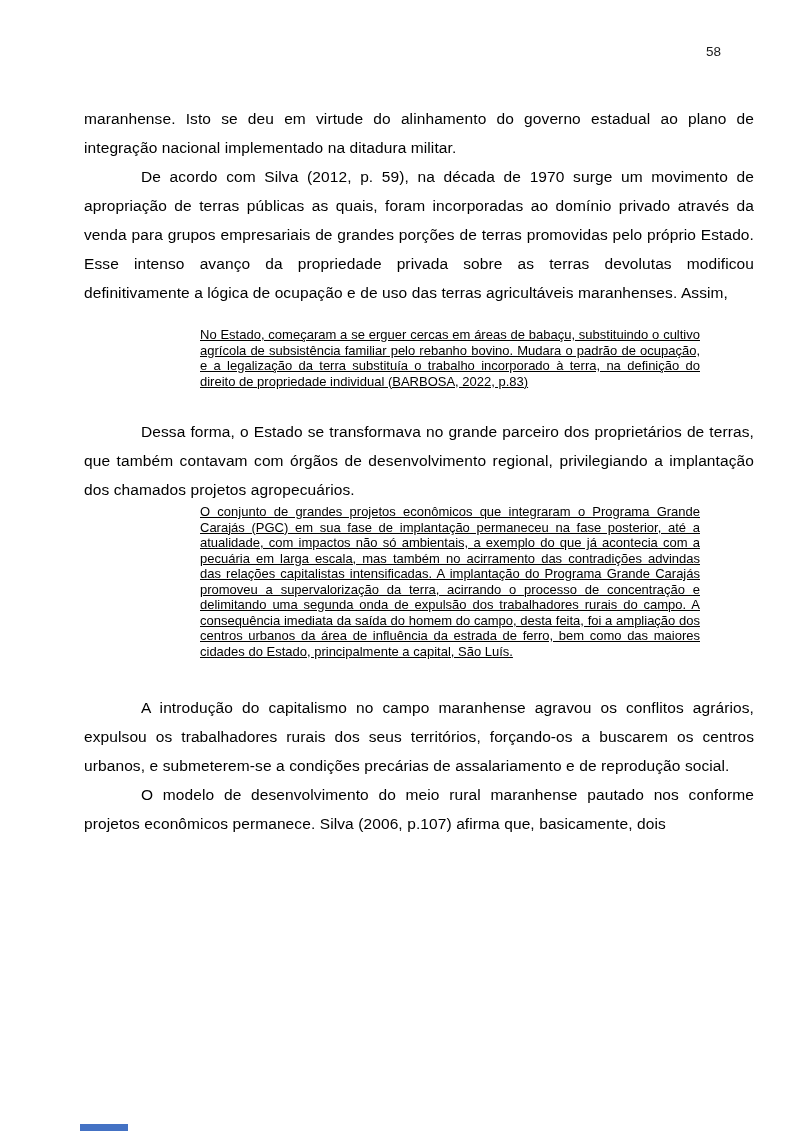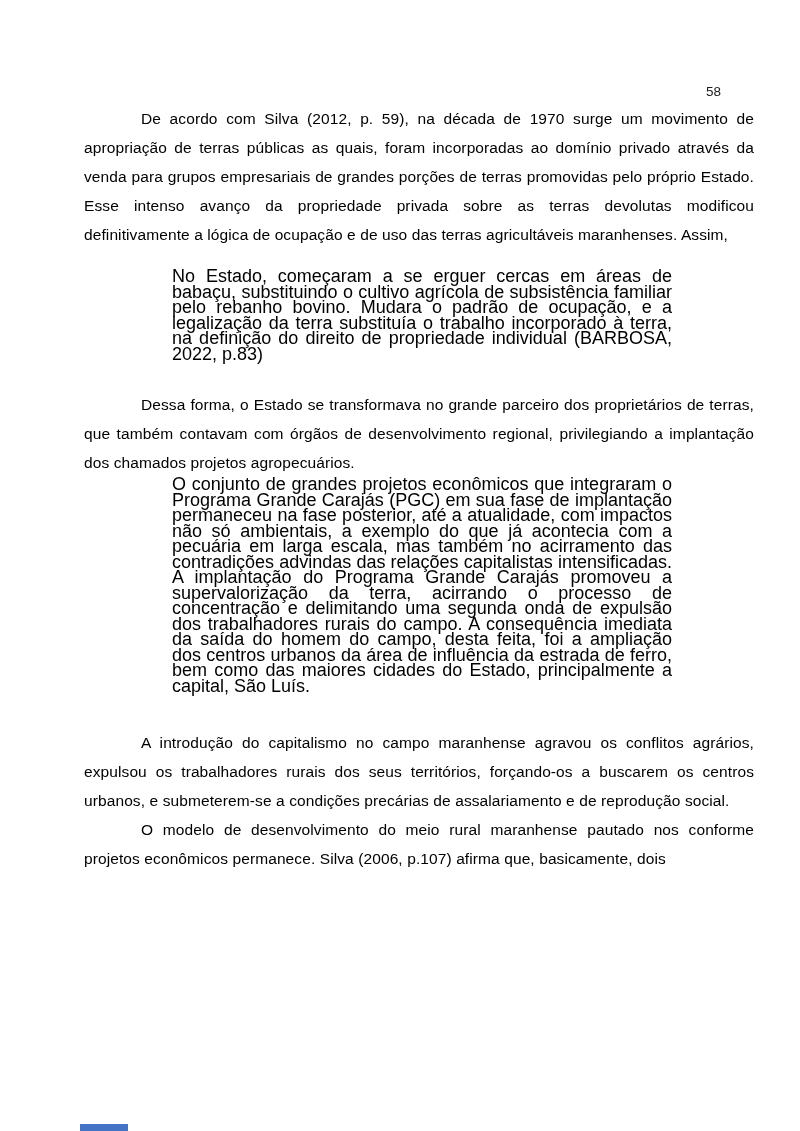"58" .page-number { margin-top: 40px -> none }
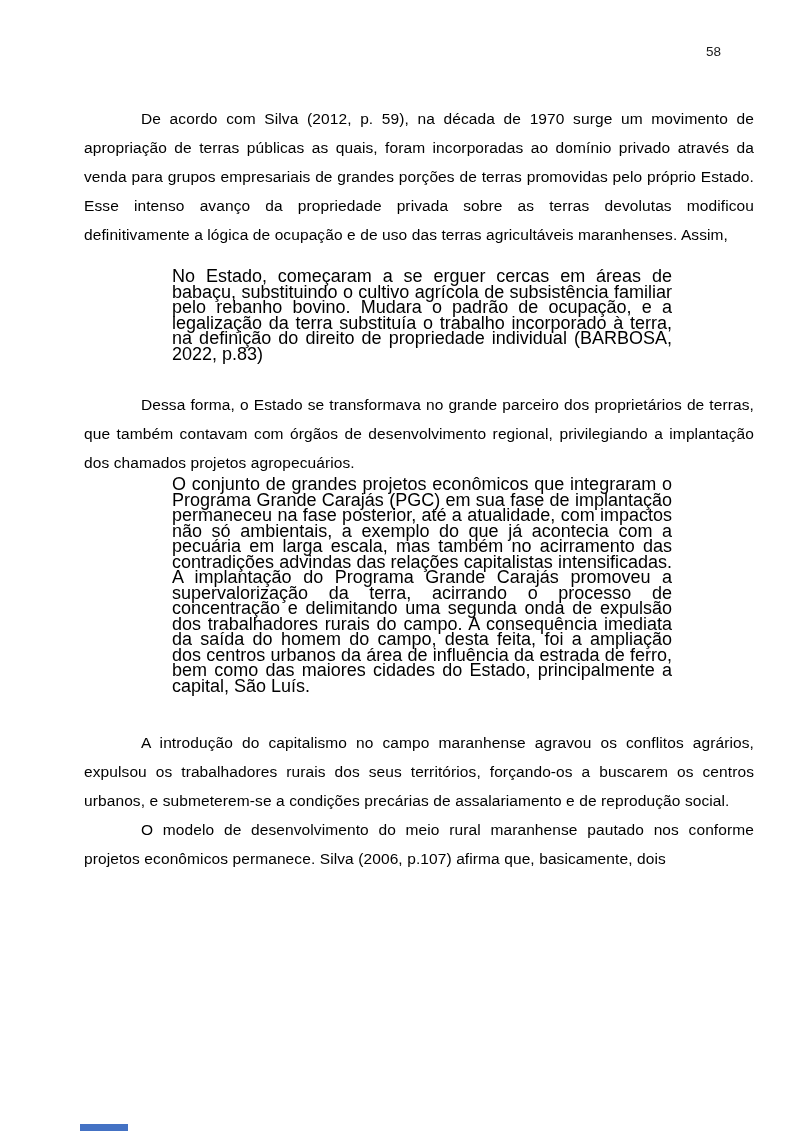"maranhense. Isto se deu em" p.par { html: none -> <p>maranhense. Isto se deu em virtude do alinhamento do governo estadual ao plano de integração nacional implementado na ditadura militar.</p> }
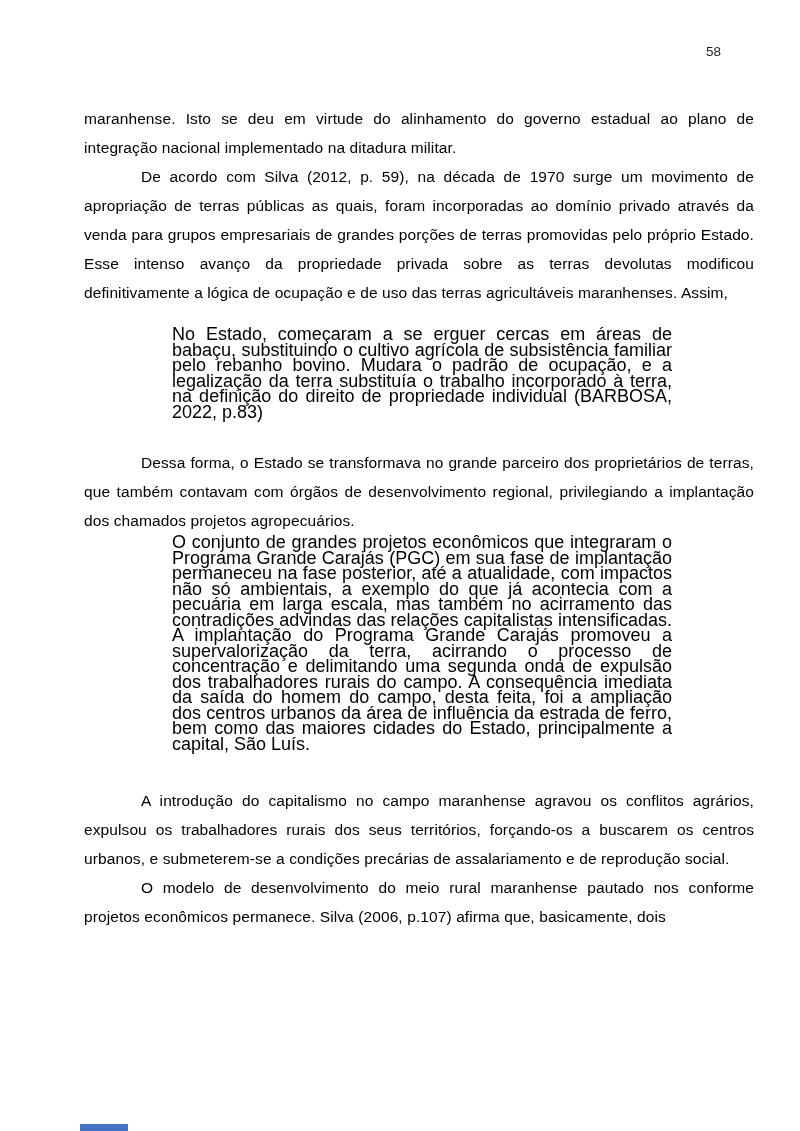"No Estado, começaram a se" .quote { font-size: 18px -> 13px; margin: 20px 0 28px 88px -> 20px 0 28px 116px; text-decoration: none -> underline }
